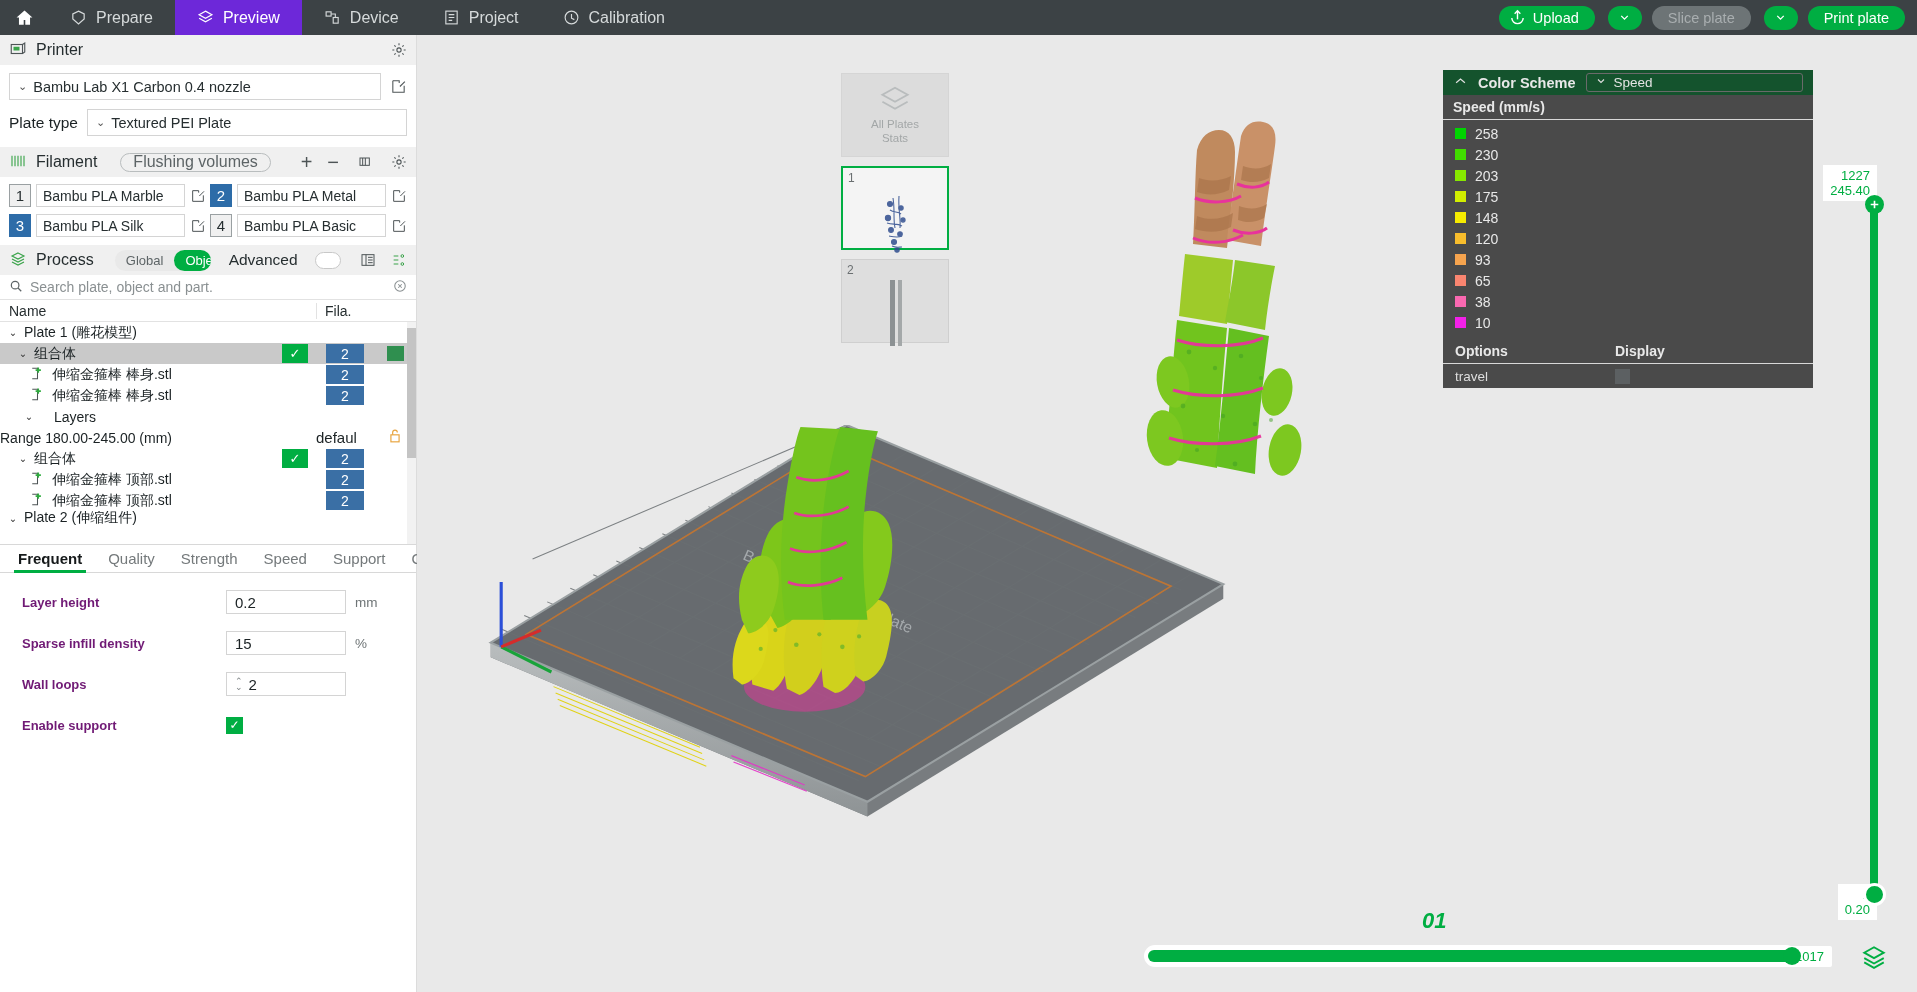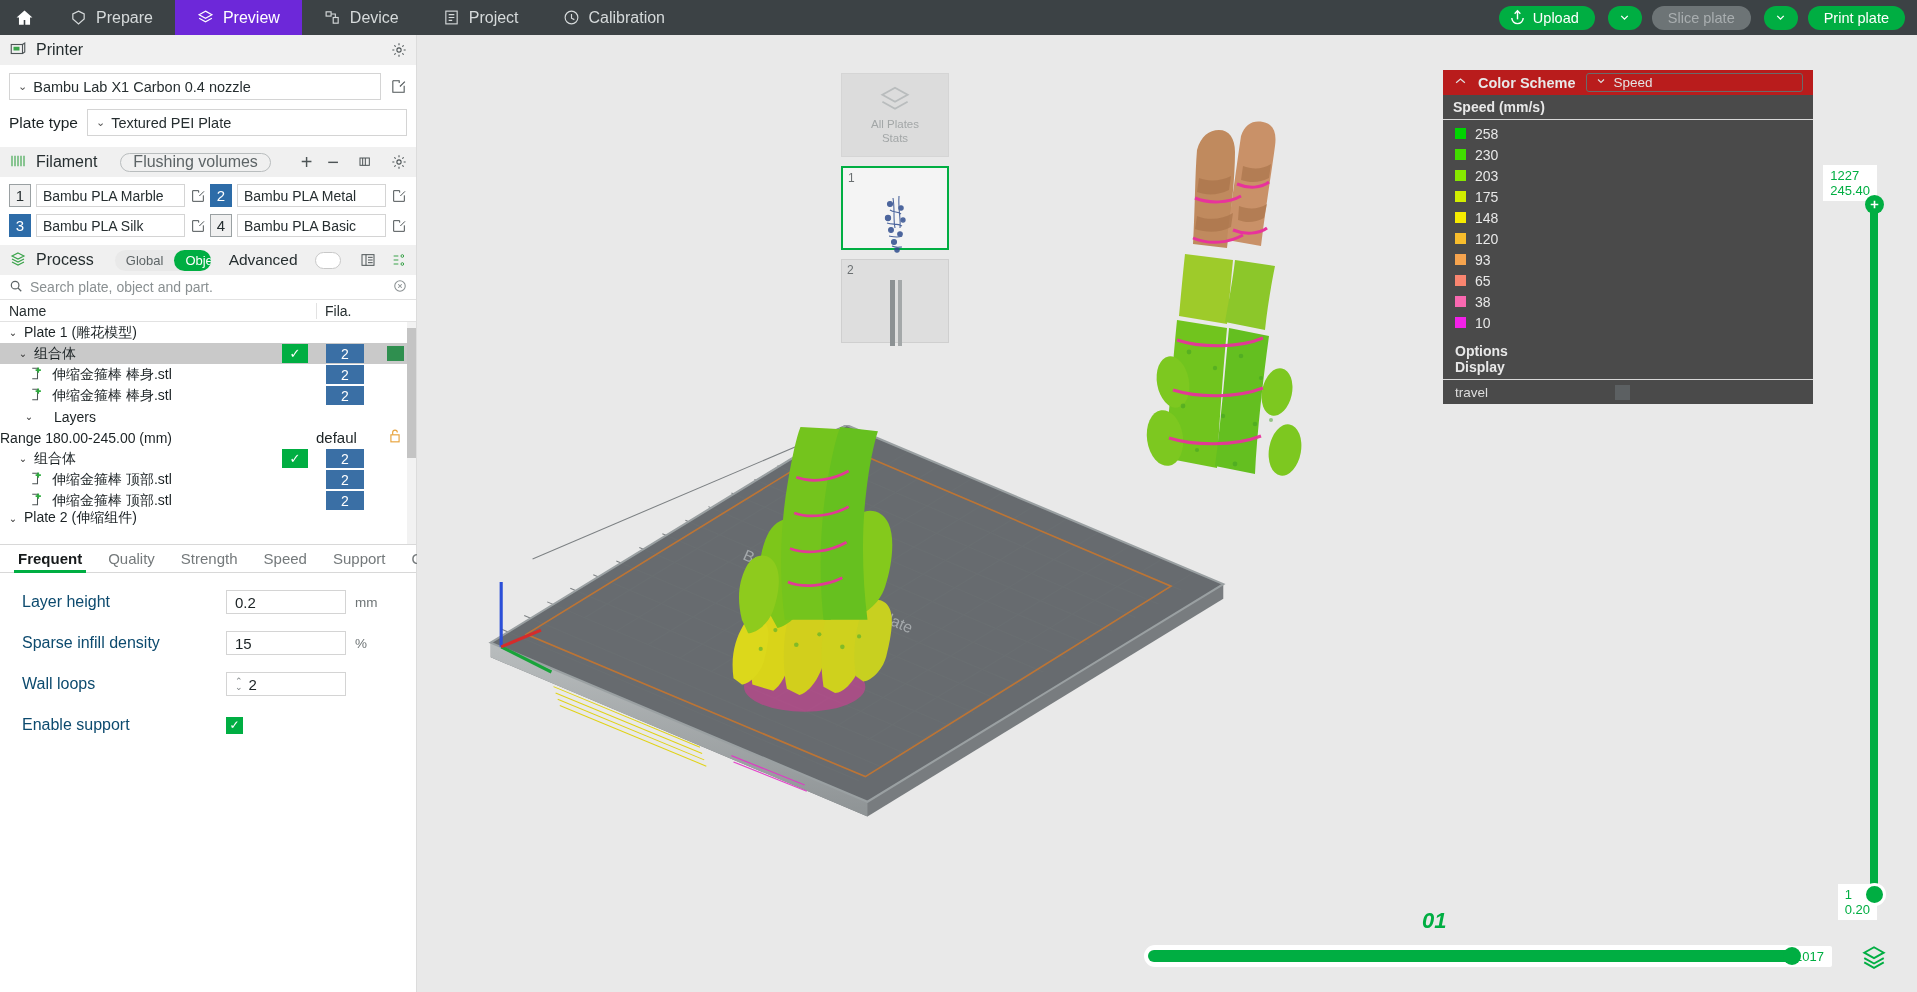"Color Scheme" .legend-head { background: #b91c1c -> #14532d }
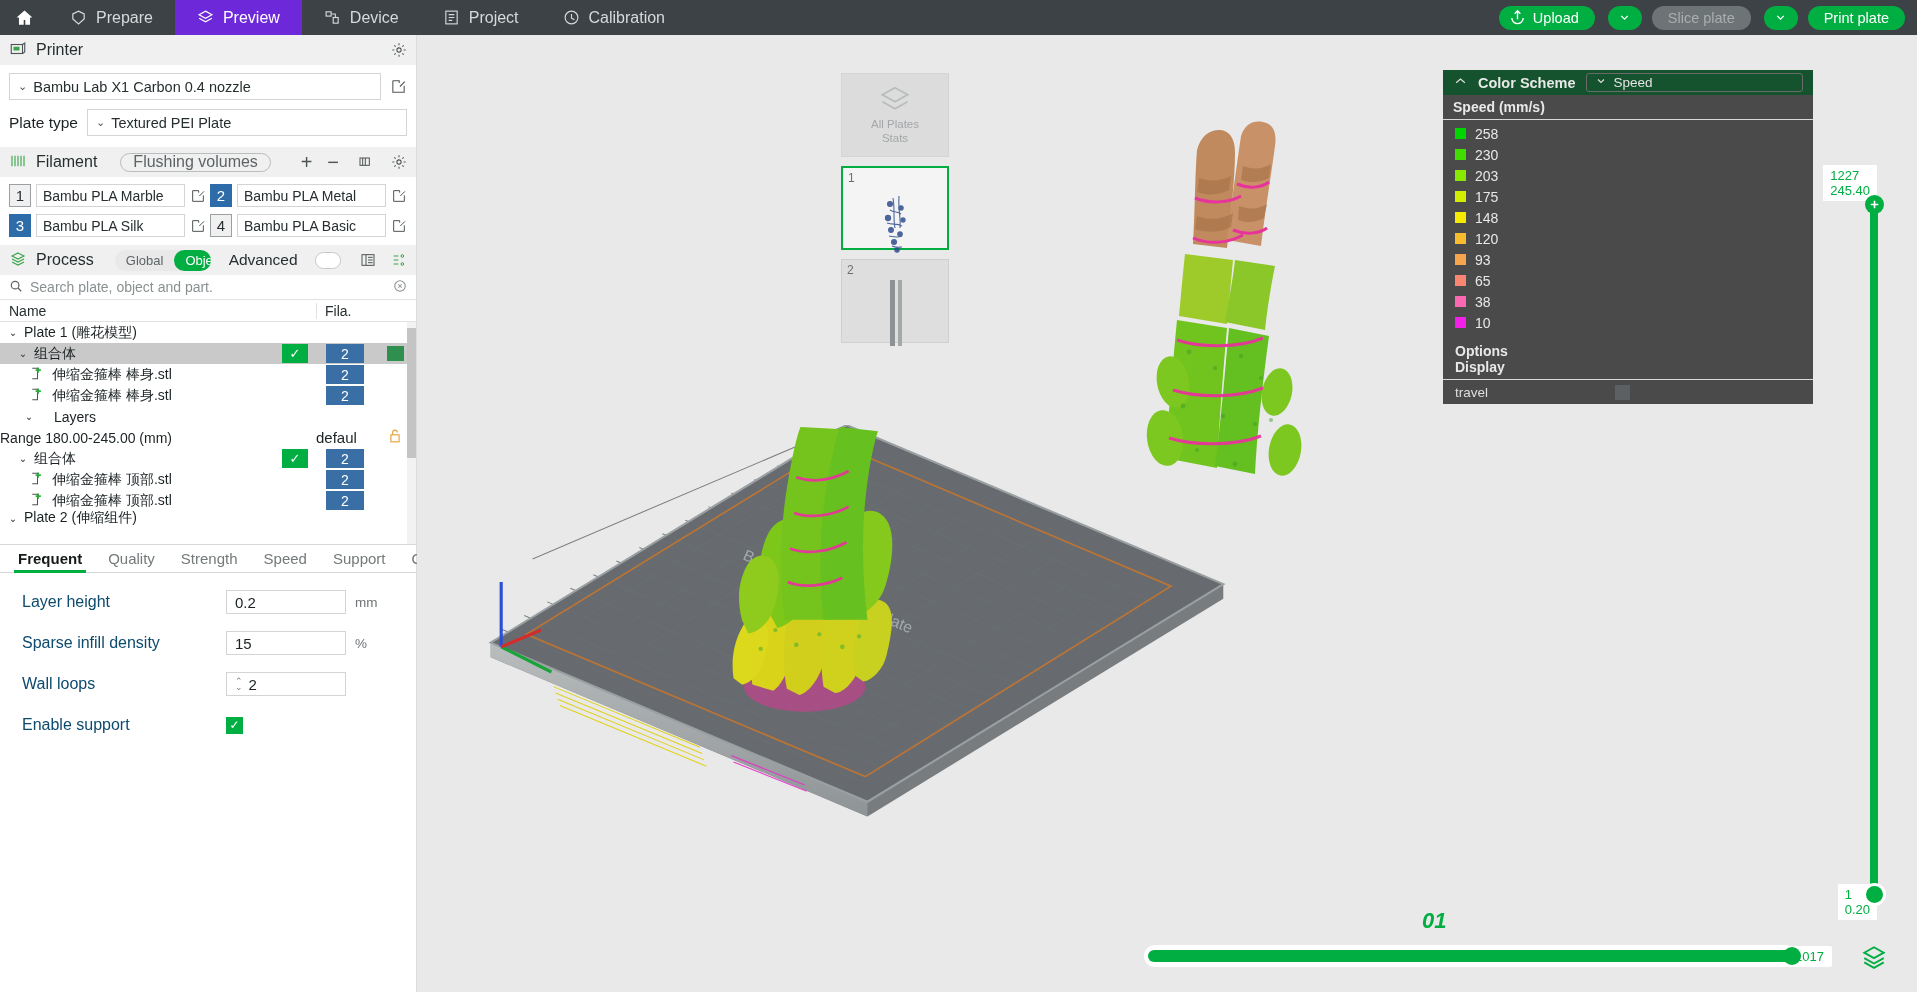"1227" .vtip { text-align: left -> right }
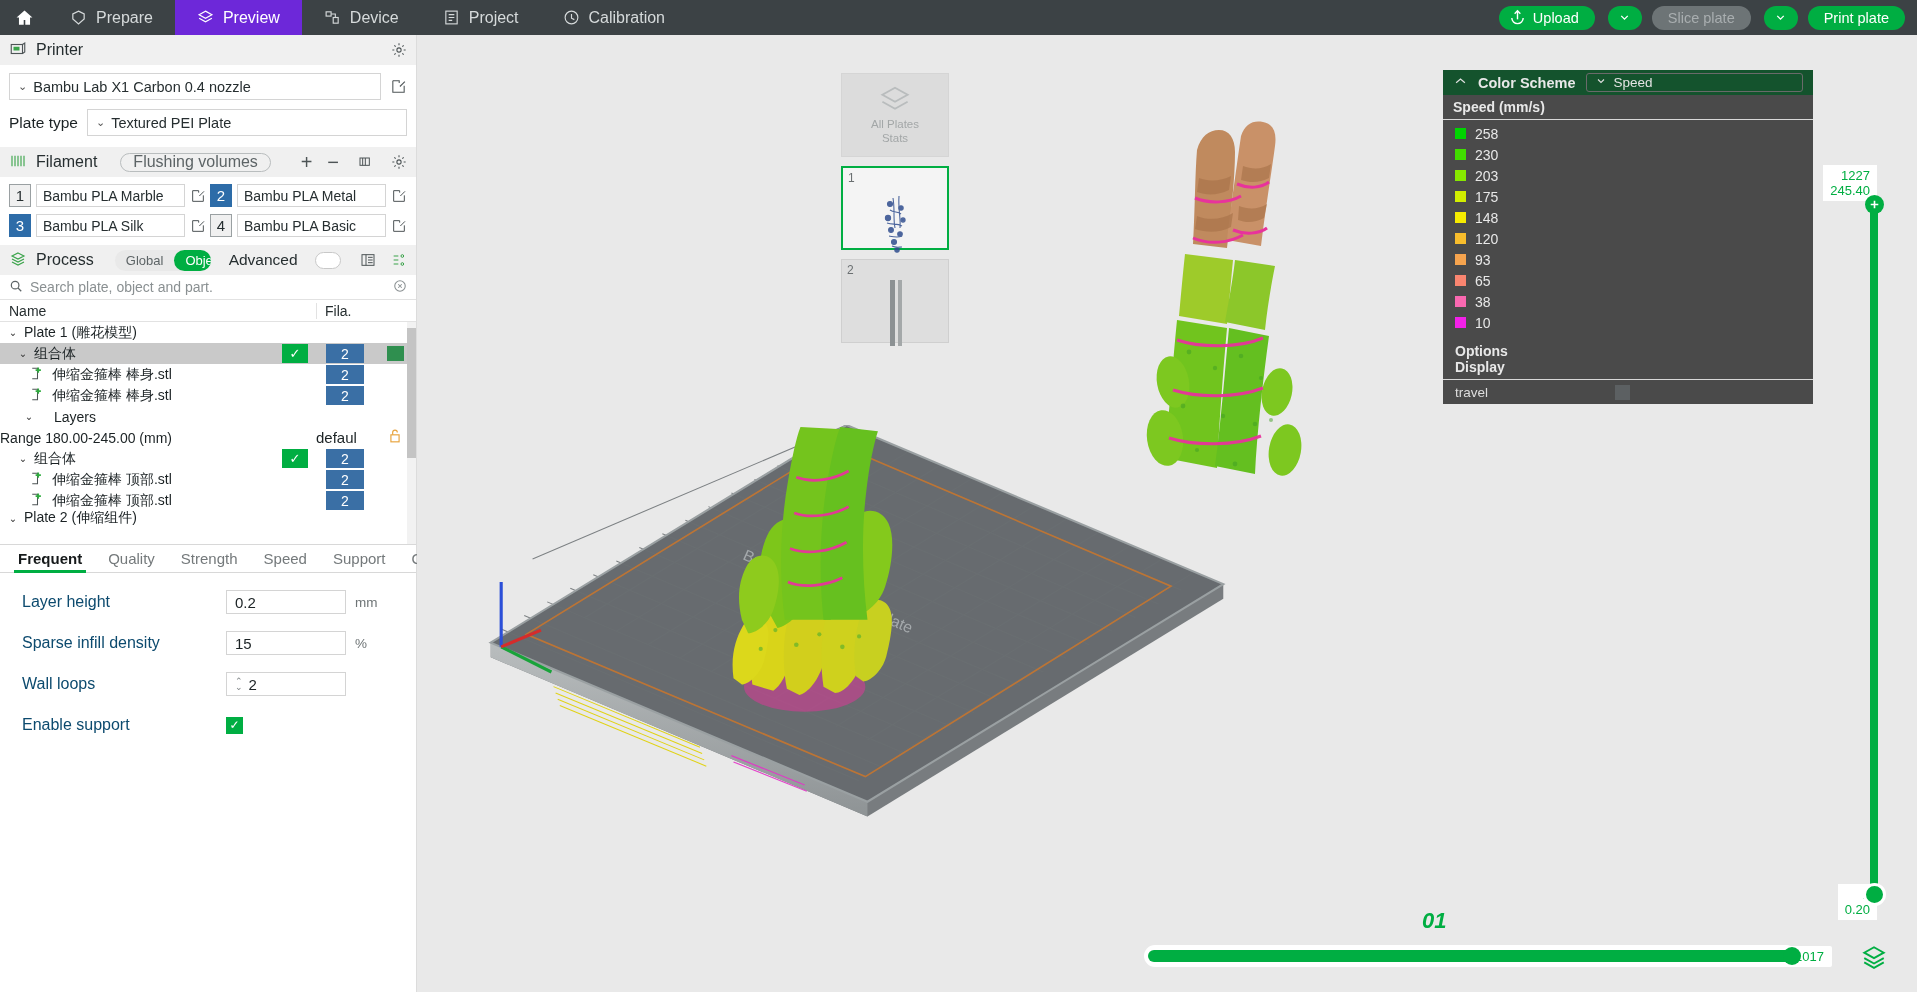"Options" .legend-sub { flex-direction: column -> none }
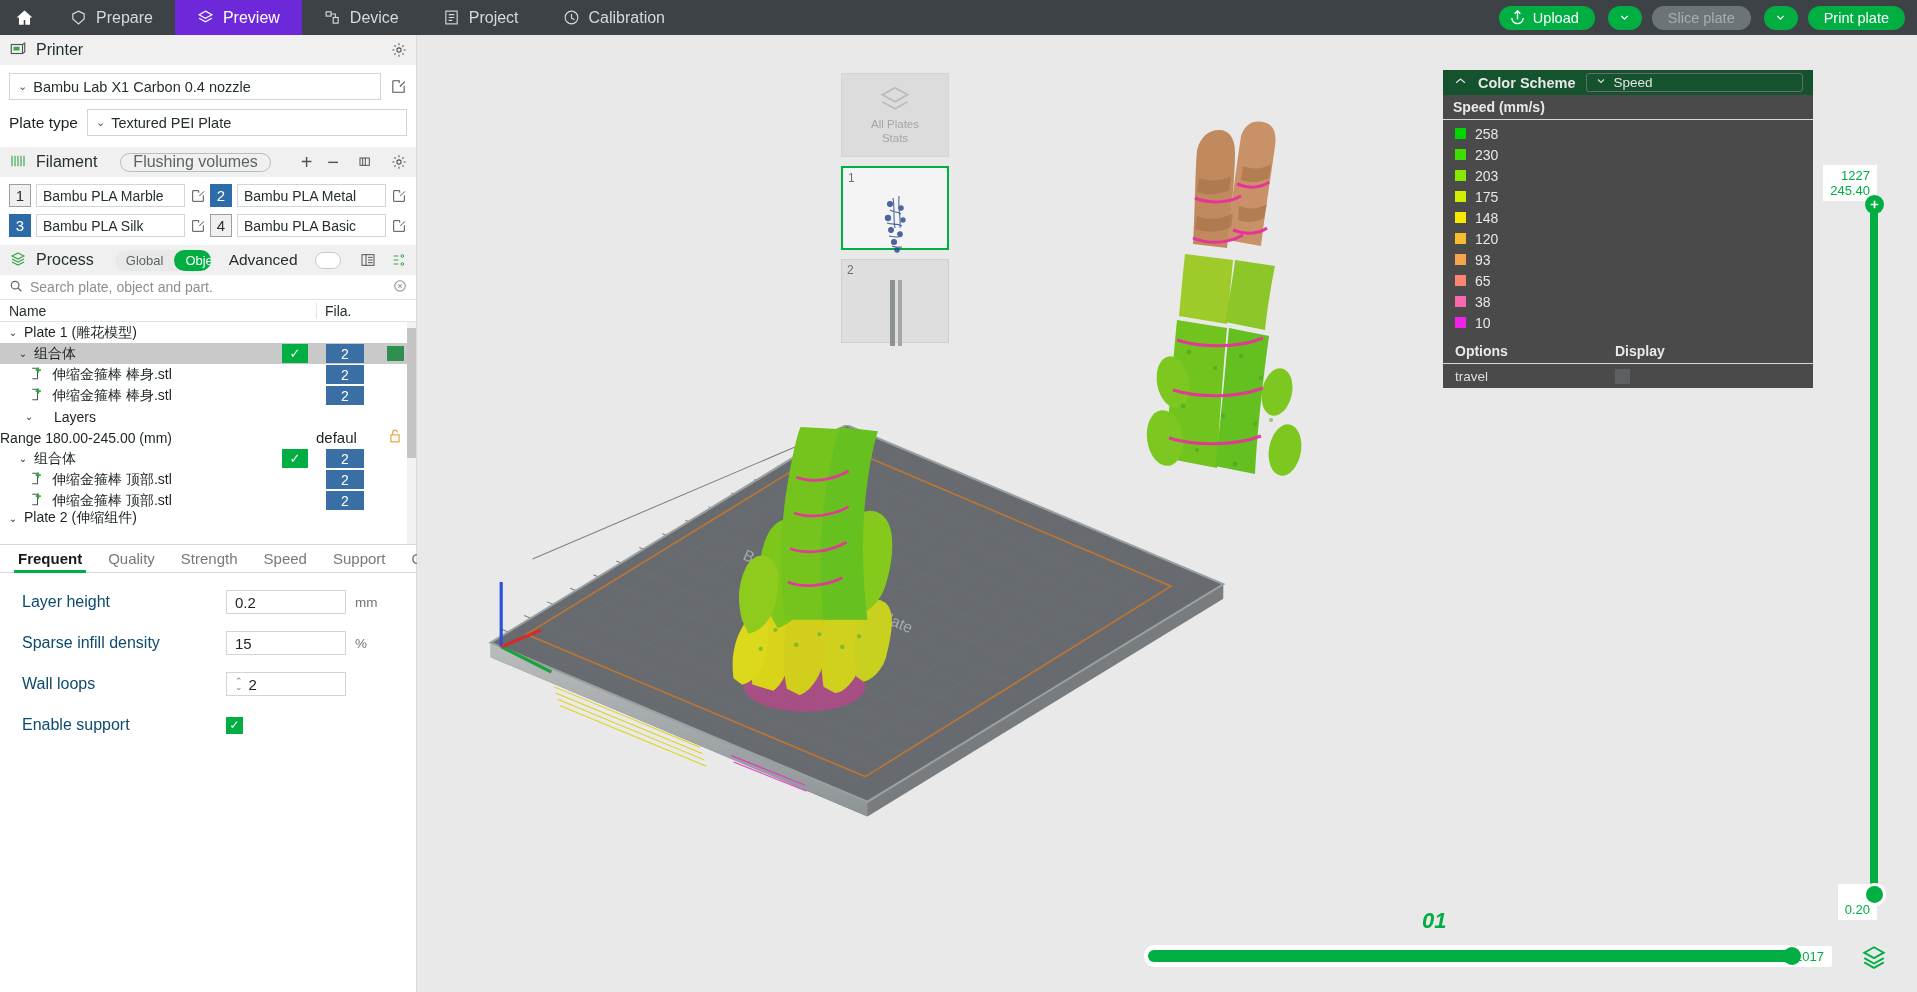"Layer height" .set-label { color: #0c4a6e -> #701a75; font-size: 16px -> 13px; font-weight: none -> bold }
